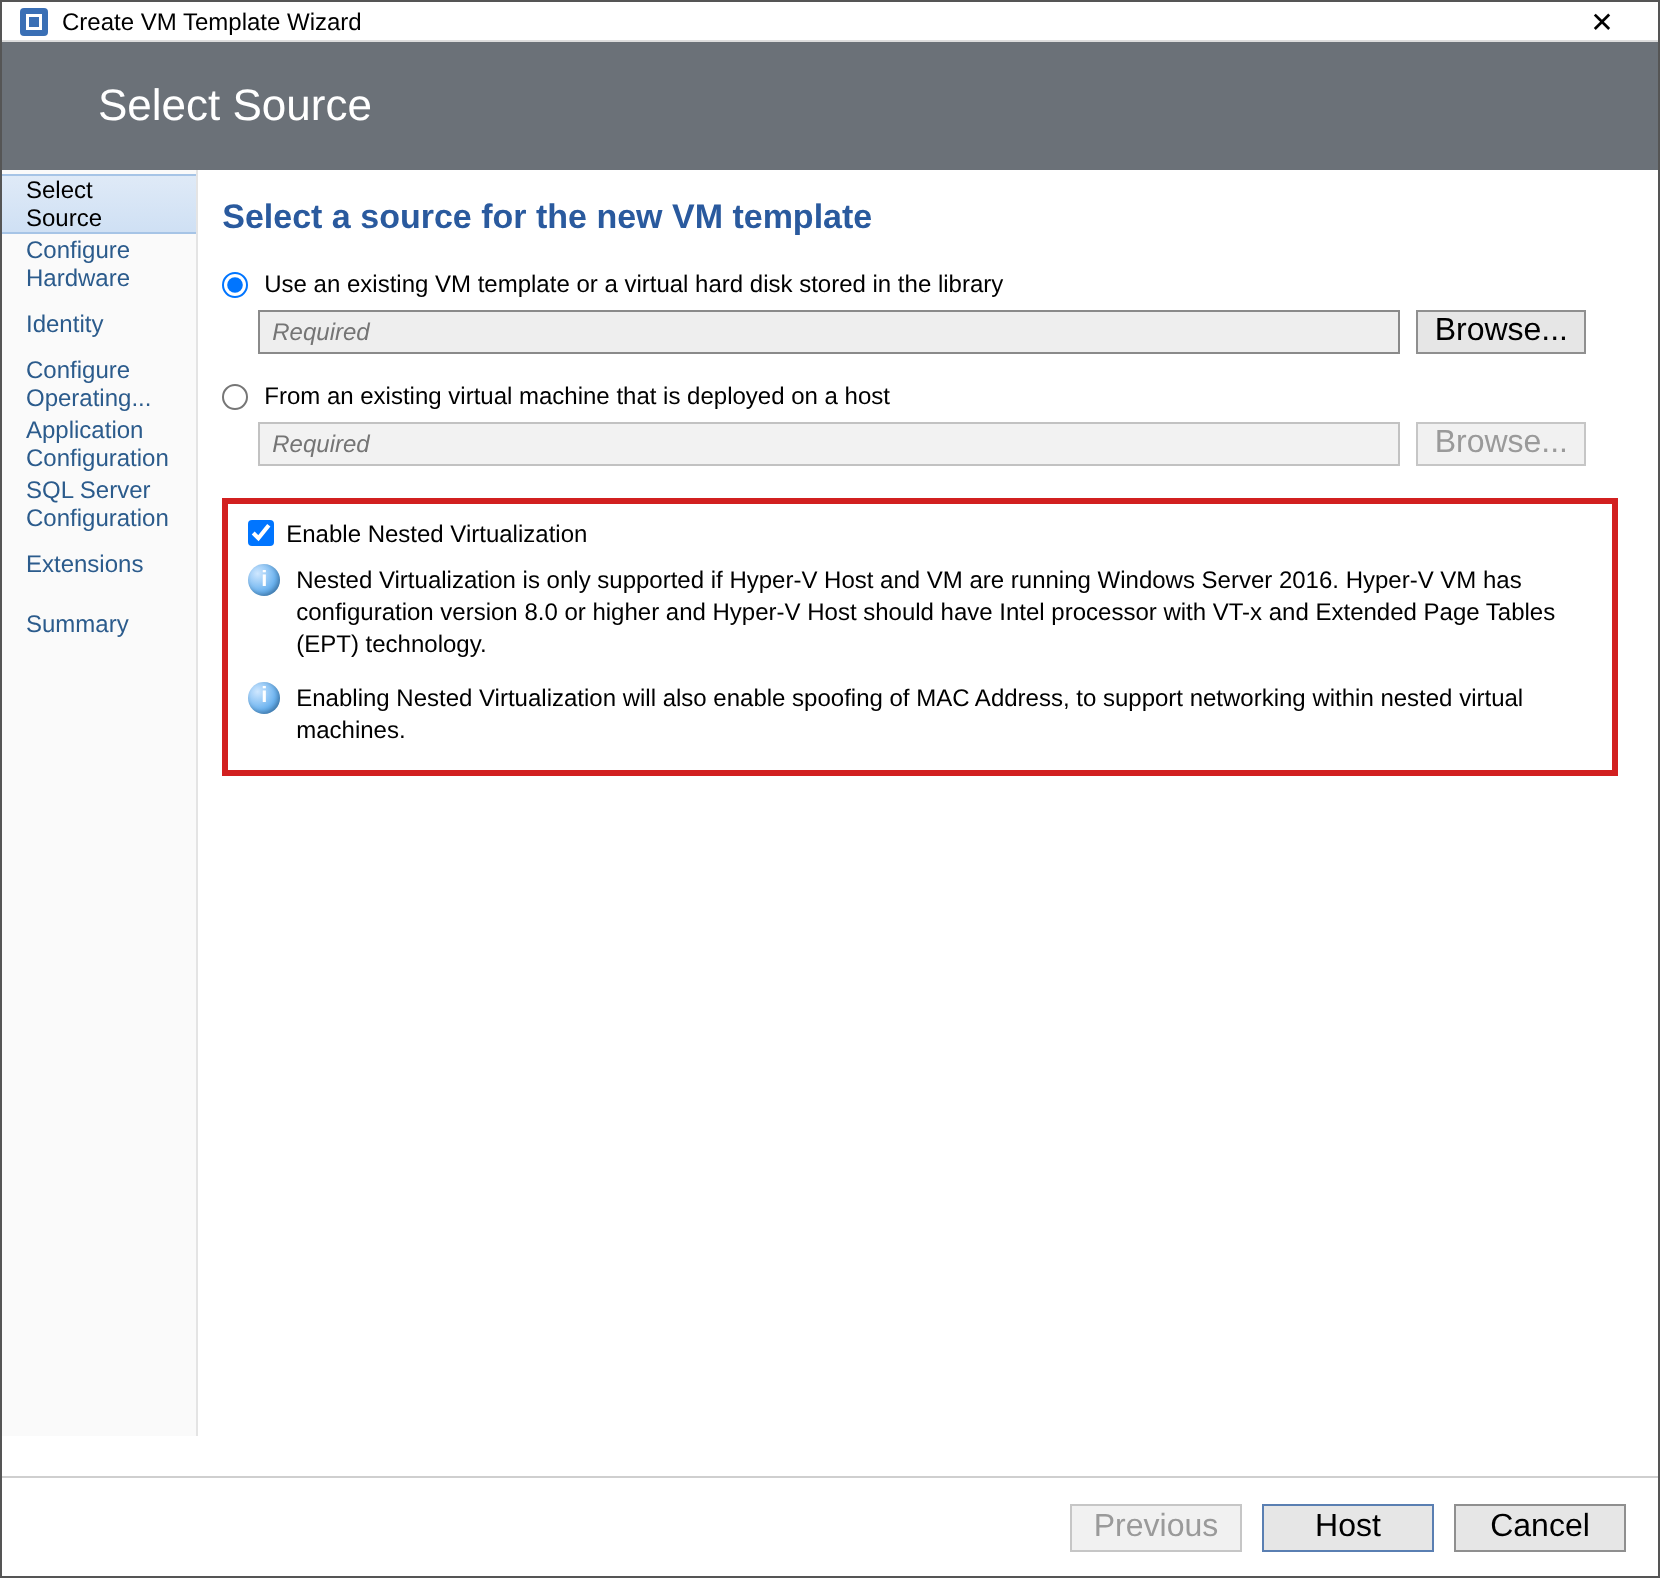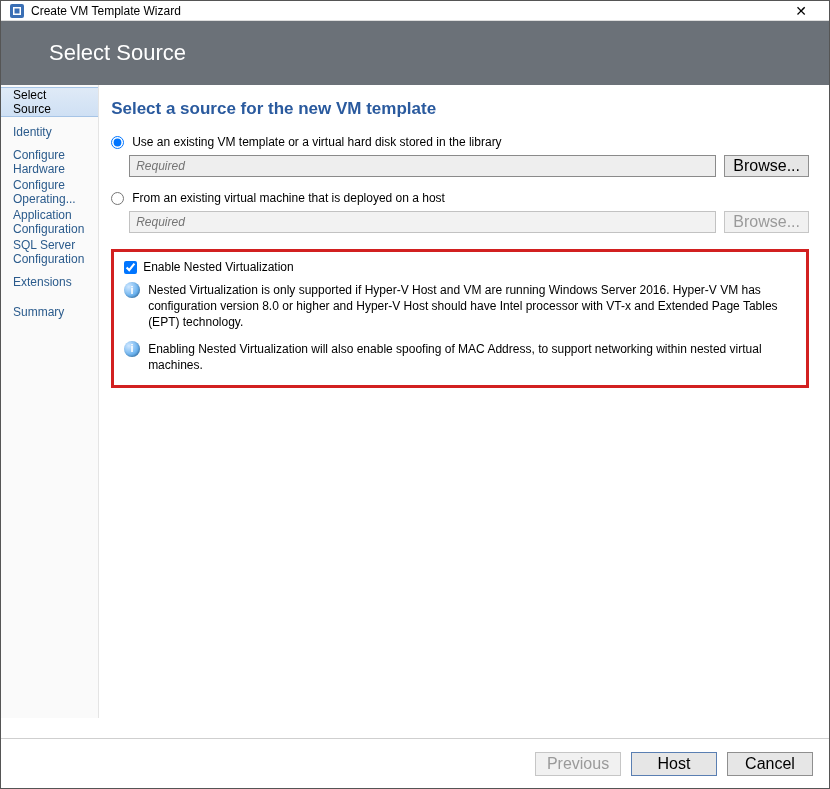"Identity" div.side-item { order: before "Configure Hardware" -> after "Configure Hardware" }
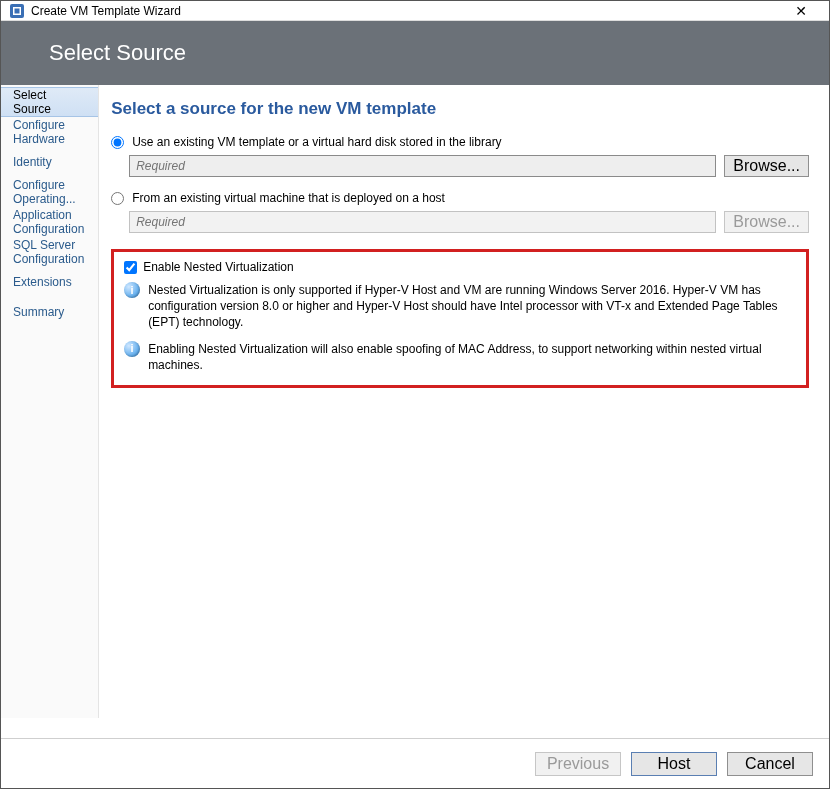"Required" .field-row { margin: 0 0 14px 18px -> 0 16px 14px 18px }
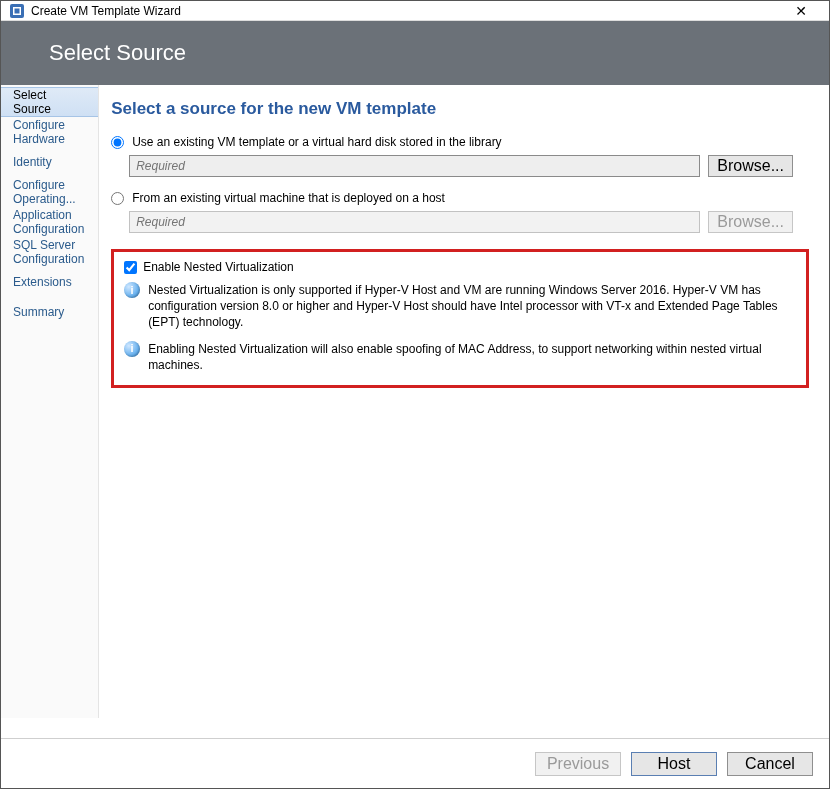"Enable Nested Virtualization" .chk-row { align-items: center -> flex-start }
